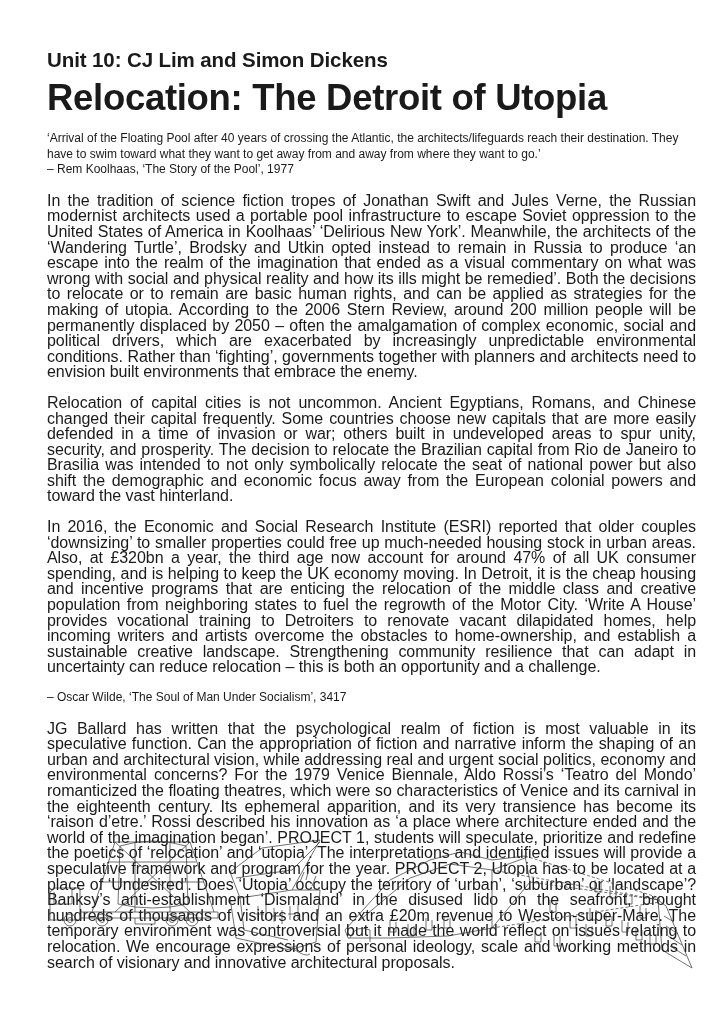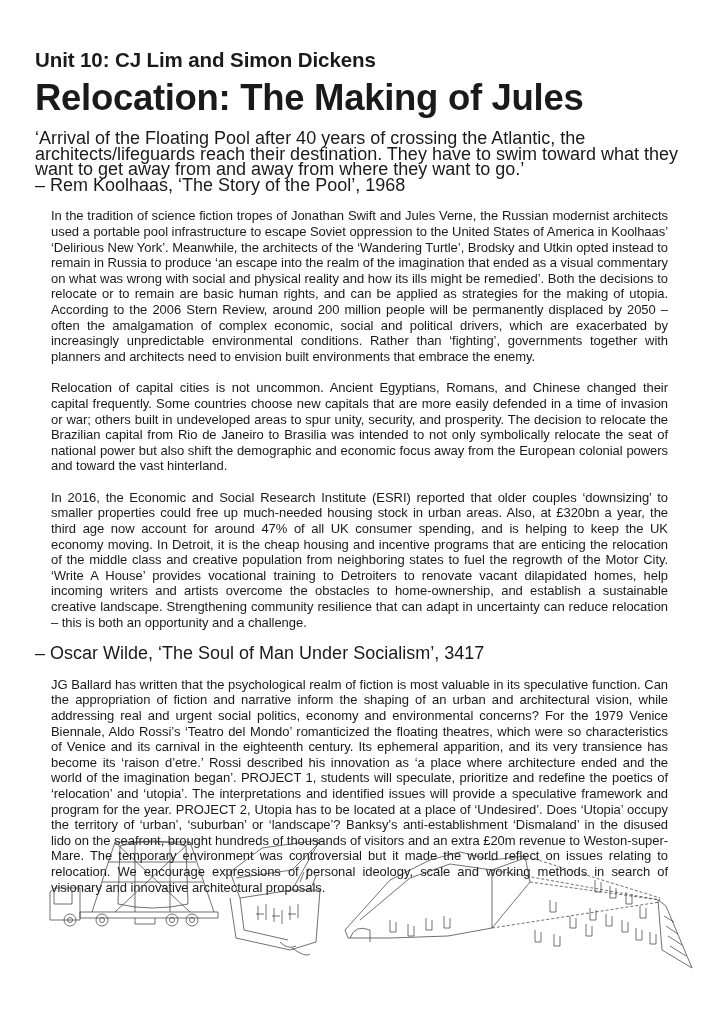"Unit 10: CJ Lim and" .page { left: 35px -> 47px }
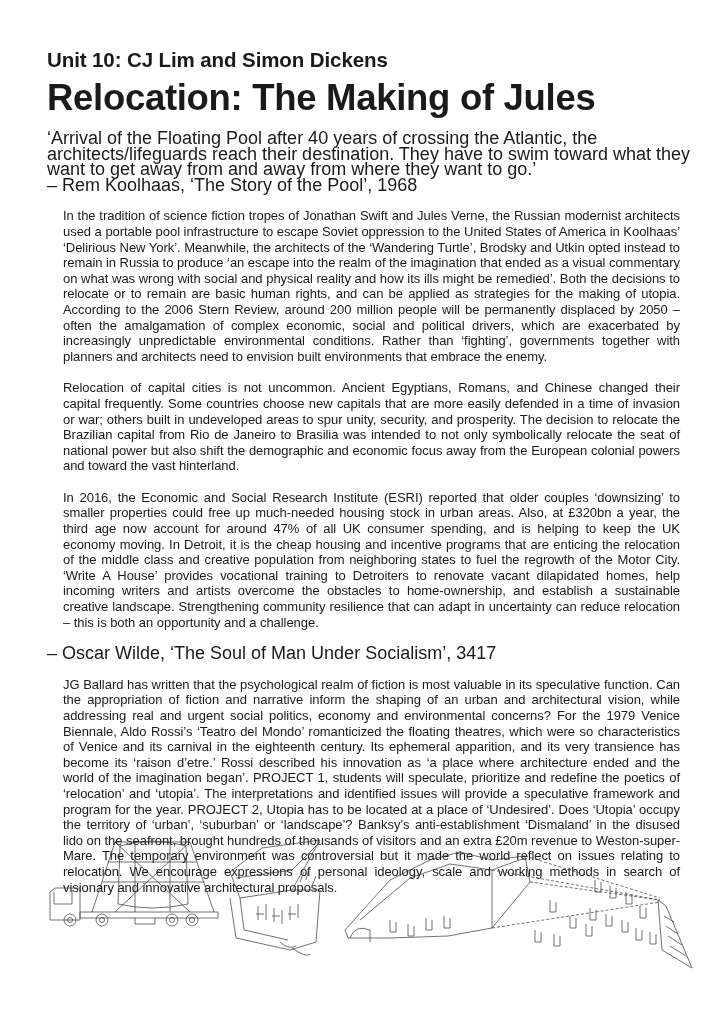"Relocation: The Making of Jules" h1.main-title { text: Making of Jules -> Detroit of Utopia }
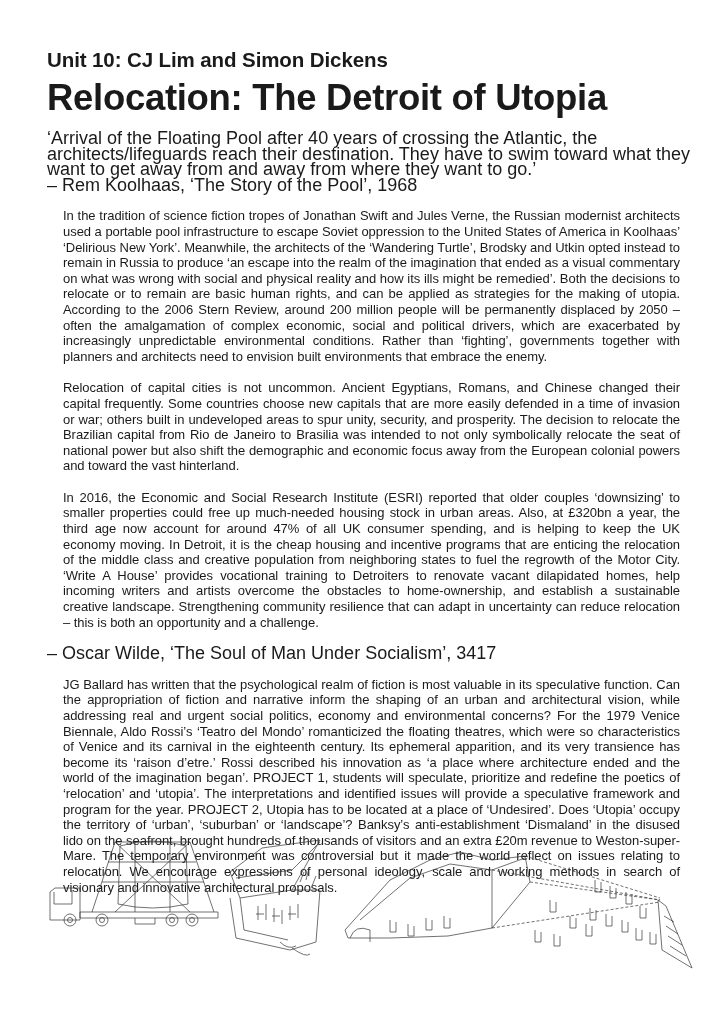"‘Arrival of the Floating Pool" .quote { font-size: 18px -> 12px }
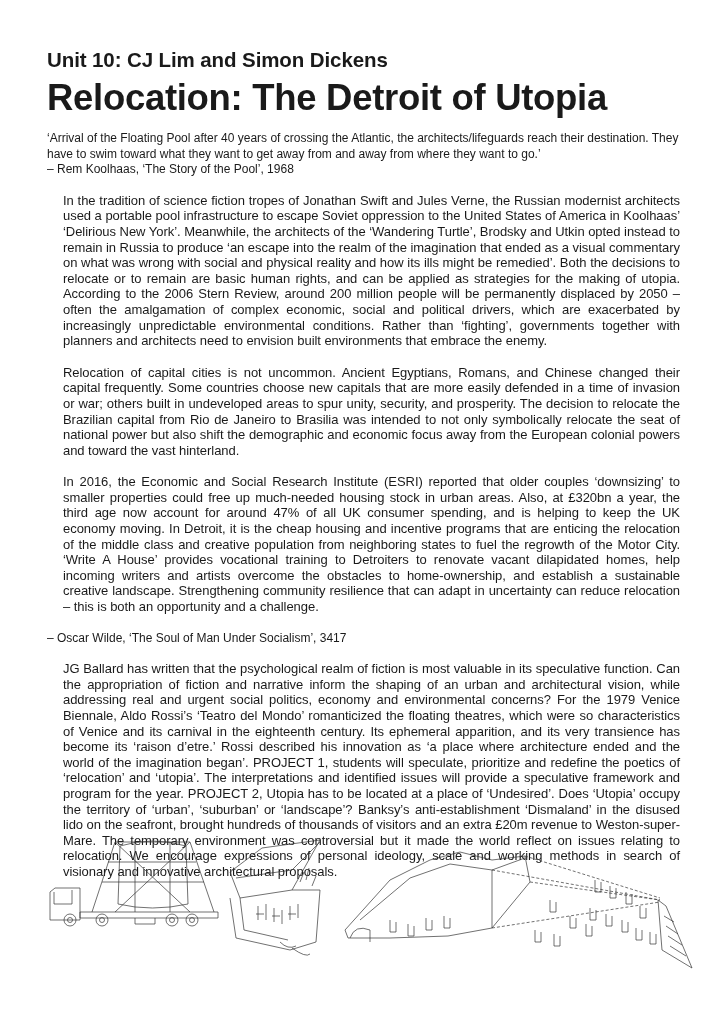"– Rem Koolhaas, ‘The Story" span.attribution { text: 1968 -> 1977 }
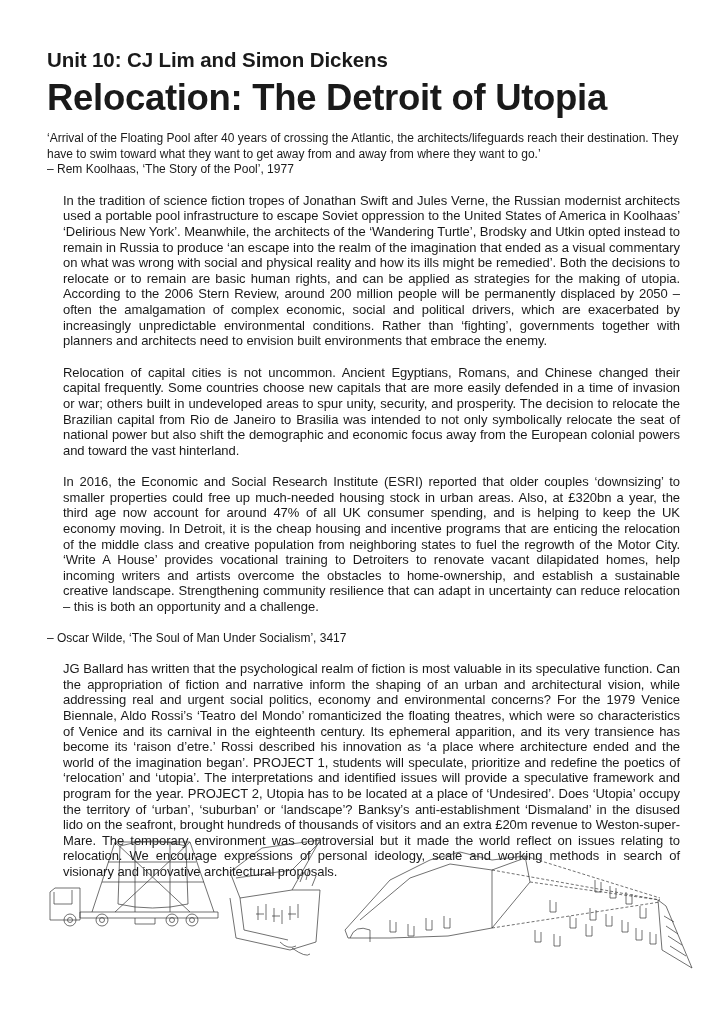"In the tradition of science" .body-text { font-size: 13px -> 16px; margin: 16px -> 0 }
